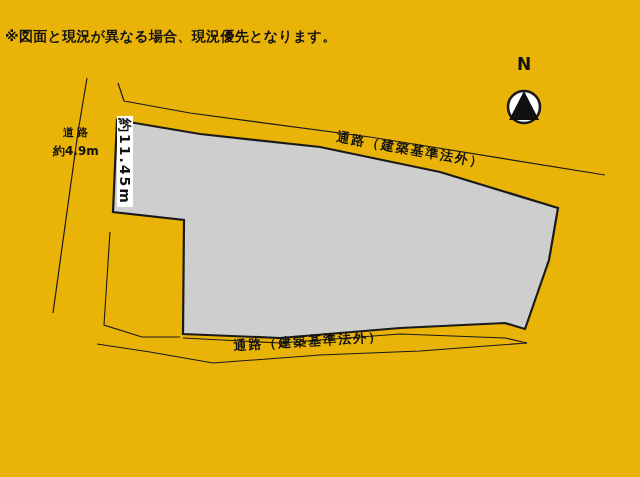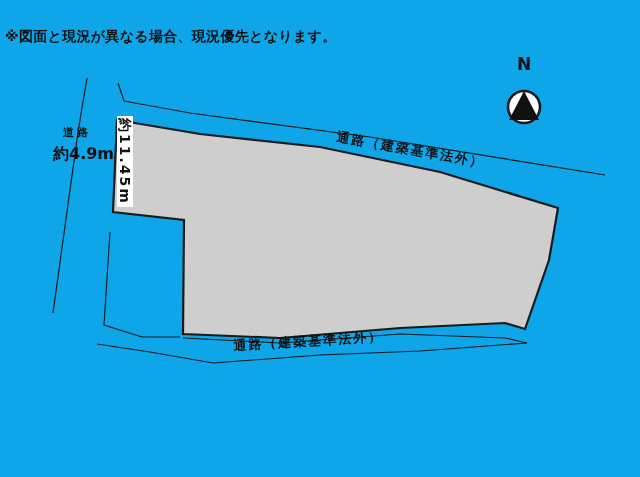"※図面と現況が異なる場合、現況優先となります。" .canvas { background: #0ea5e9 -> #eab308 }
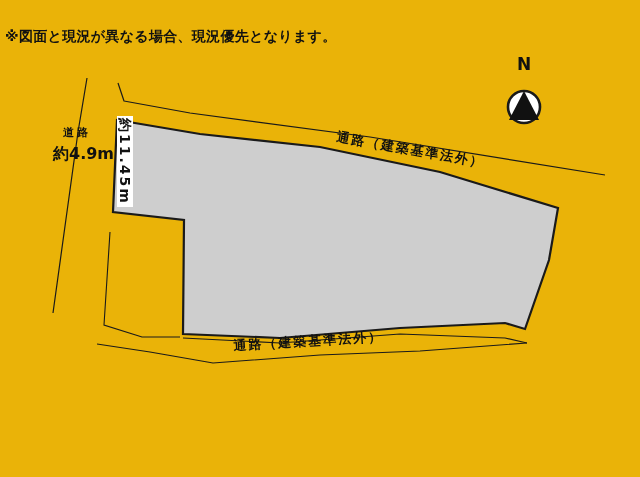"約4.9m" .road-width { font-size: 16px -> 12px }
